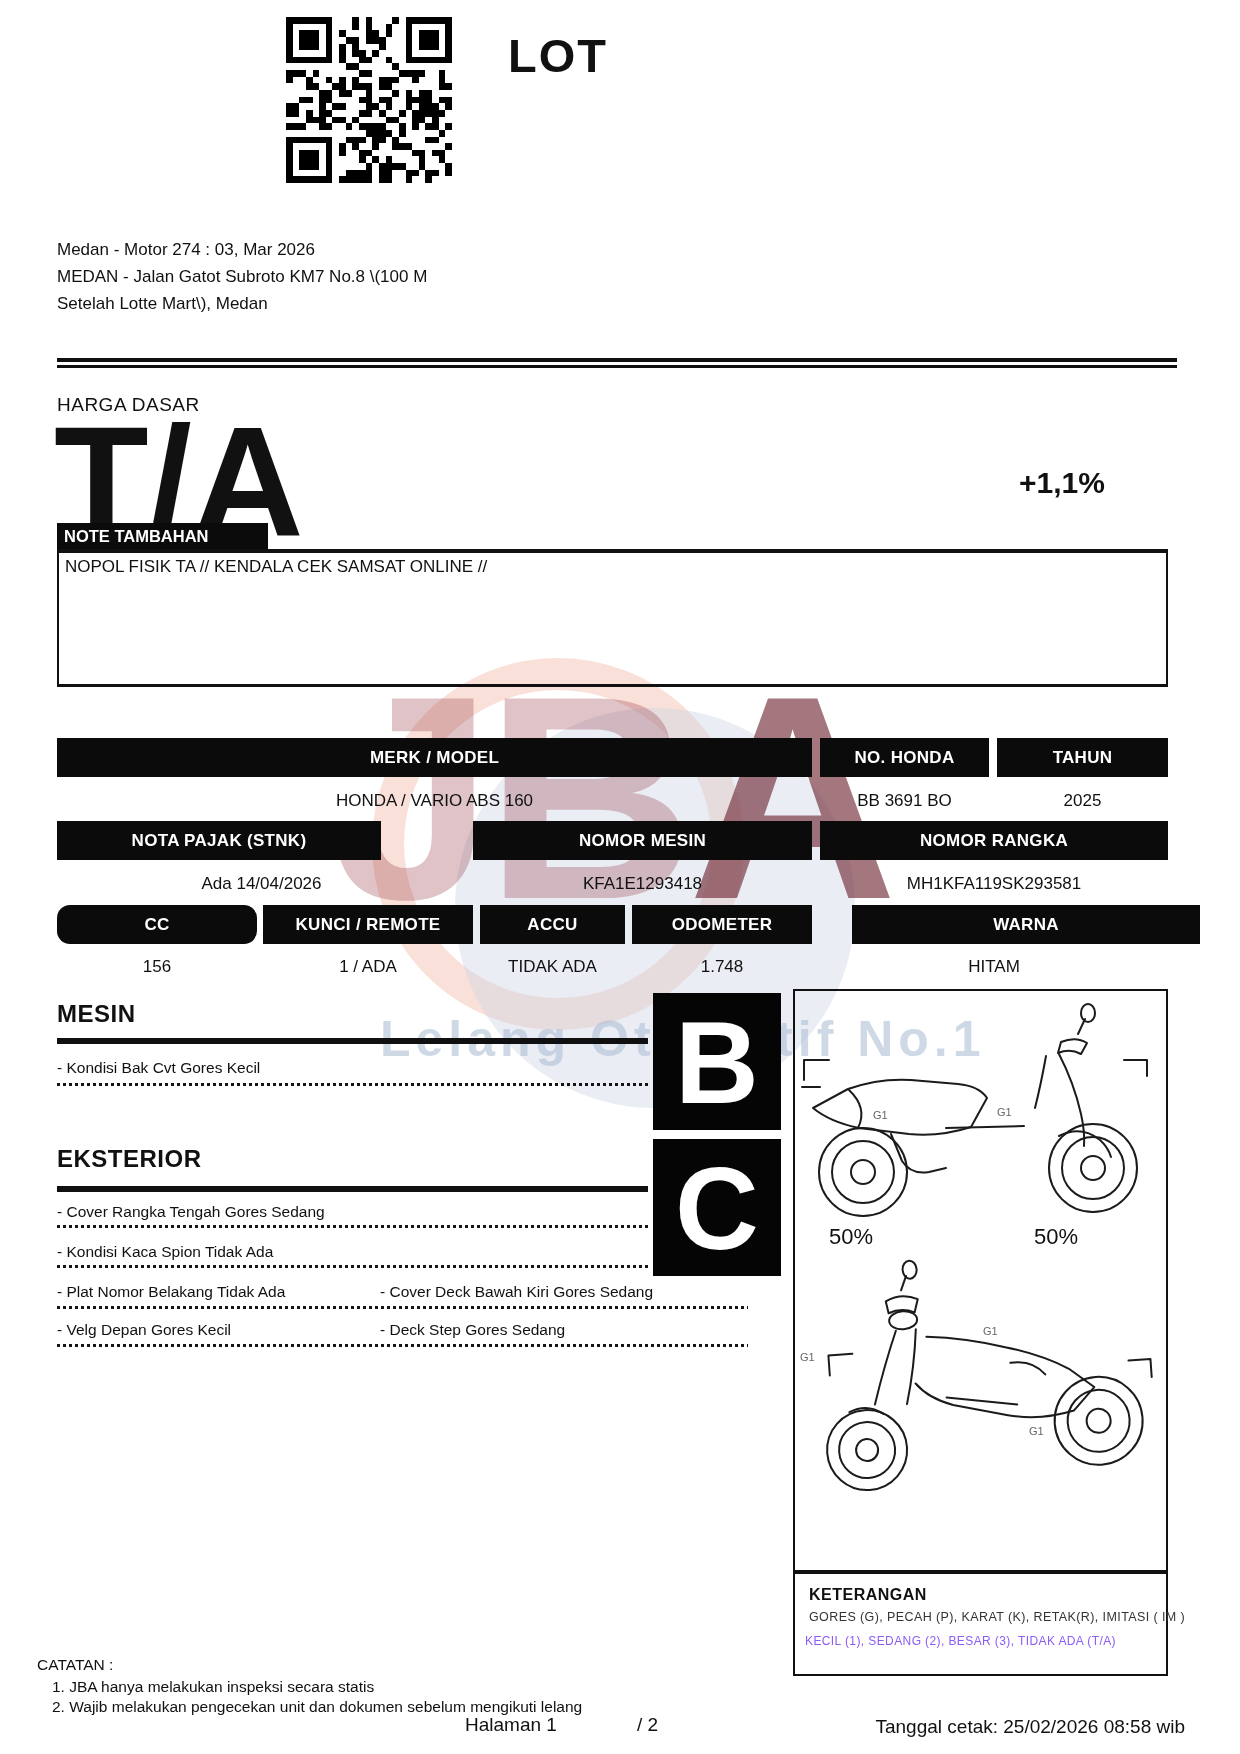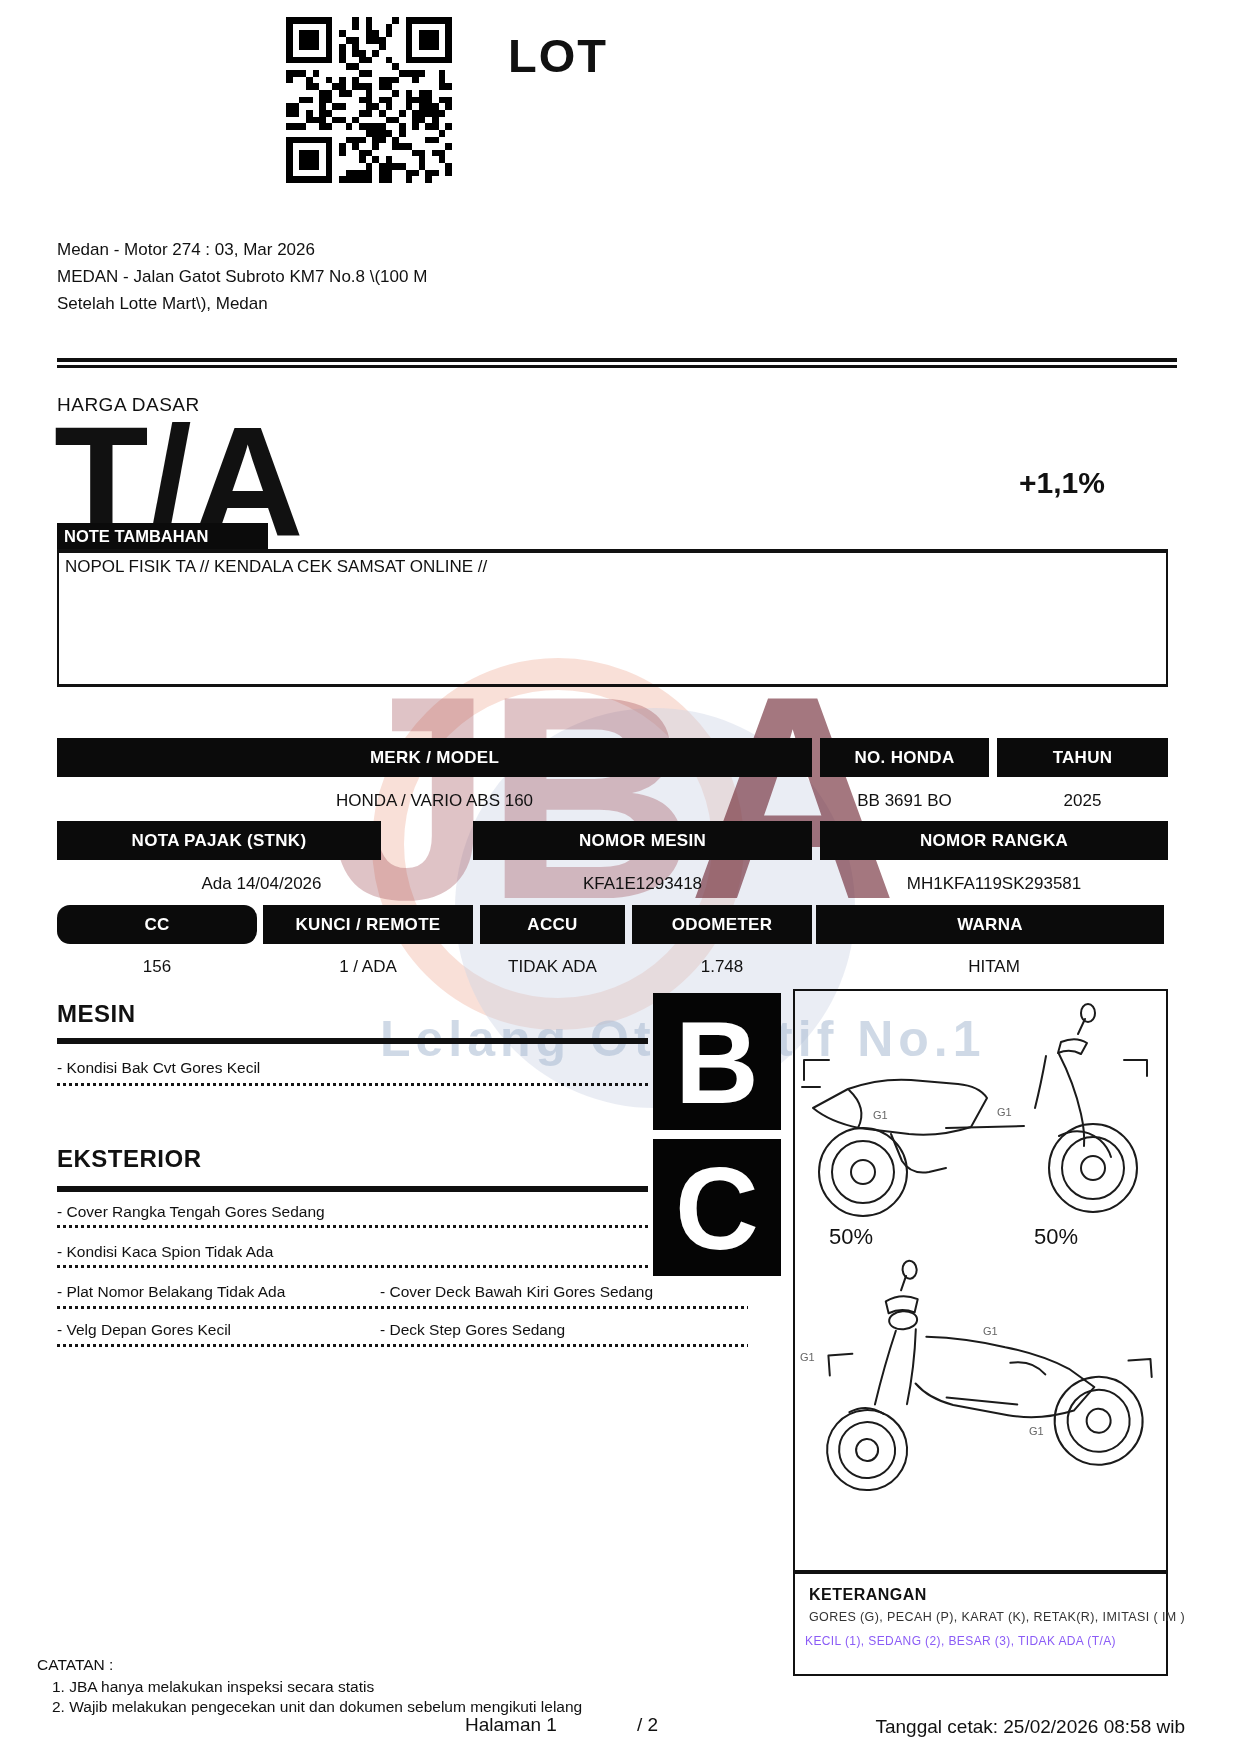"WARNA" div.hcell { left: 816px -> 852px }
